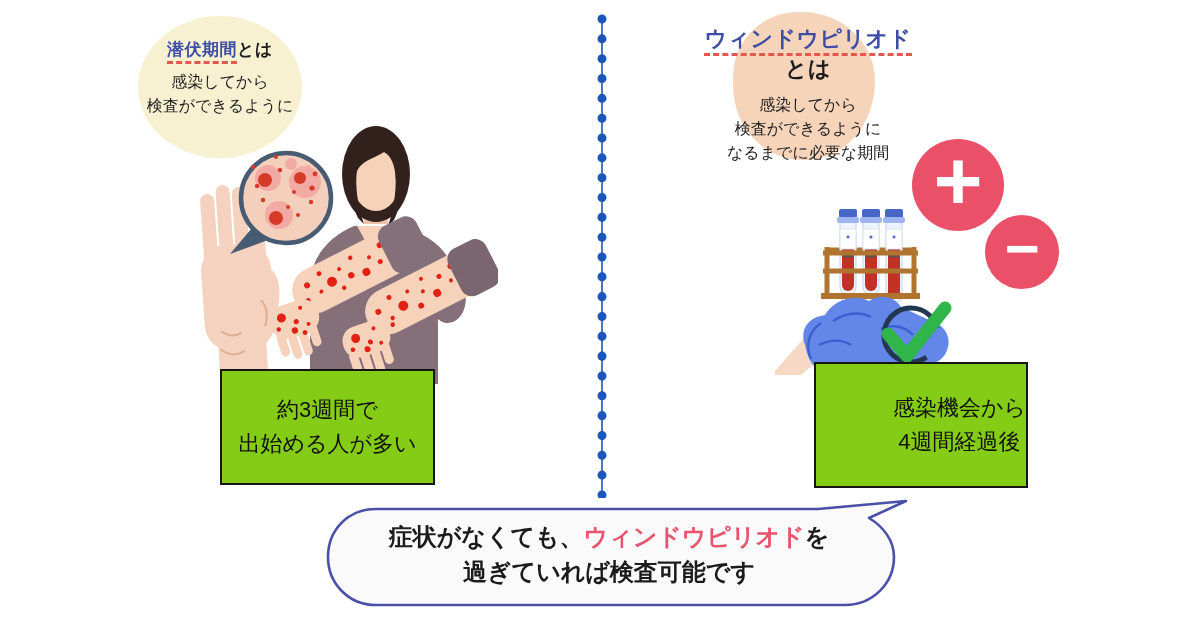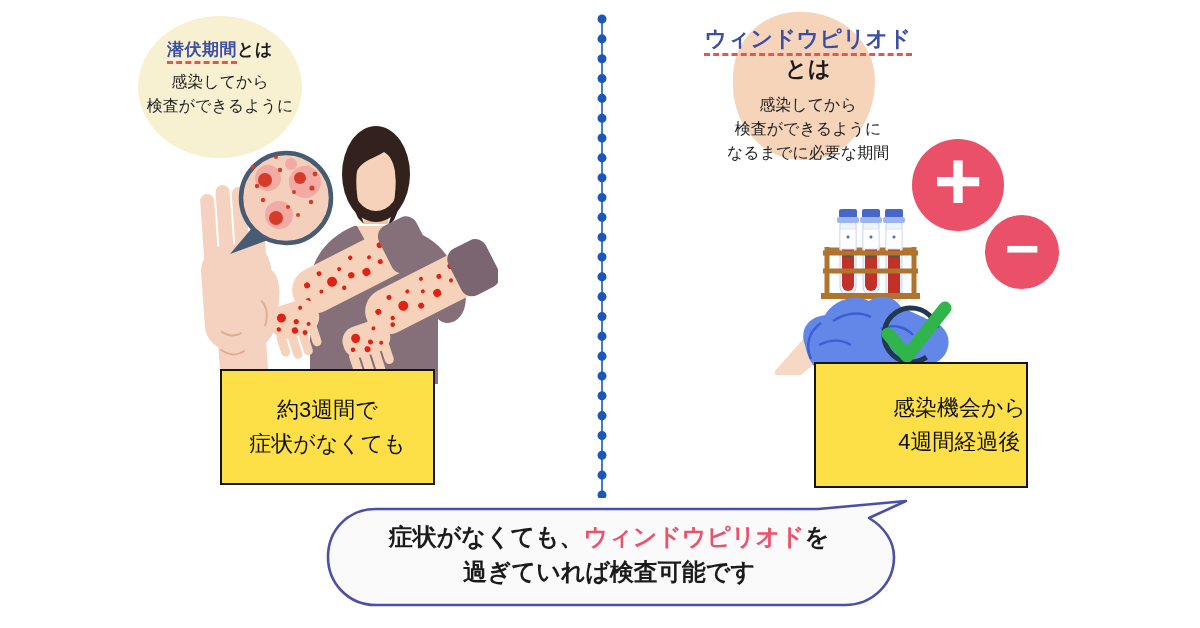"約3週間で" .note { background: #fde047 -> #84cc16 }
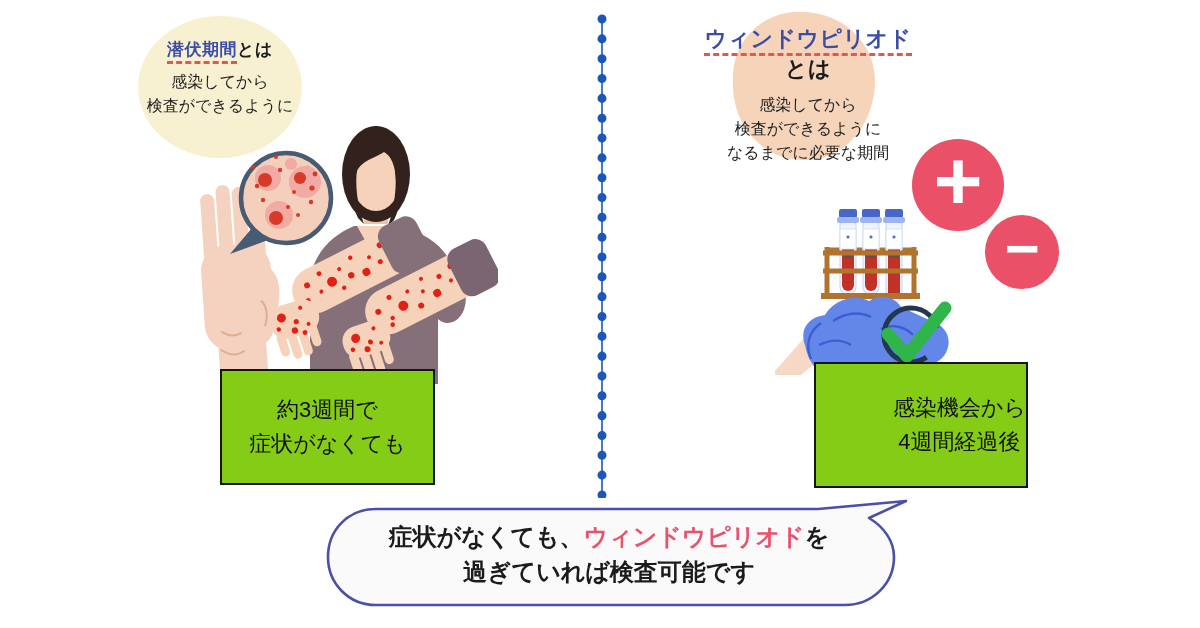"症状がなくても" div { text: 症状がなくても -> 出始める人が多い }
